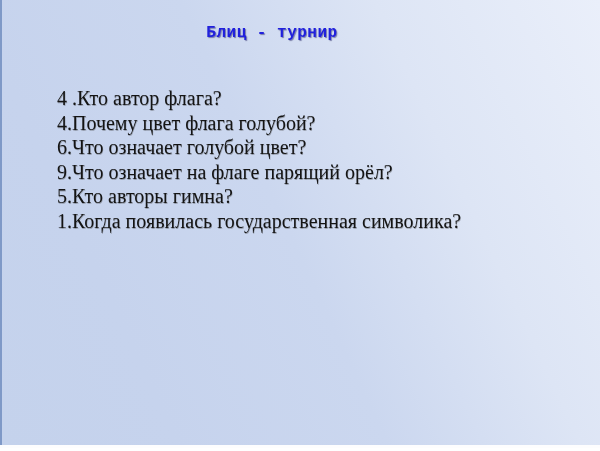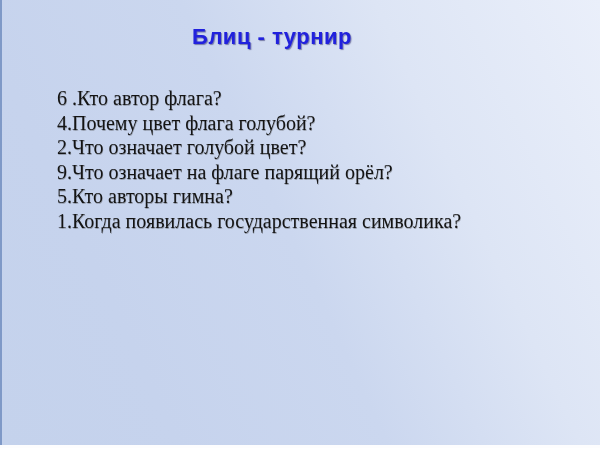"Блиц - турнир" .slide-title { font-family: Liberation Sans, sans-serif -> Liberation Mono, monospace; font-size: 22px -> 16px }
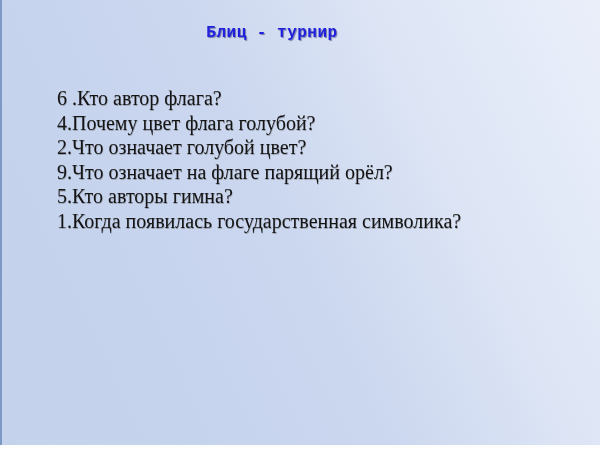"6 .Кто автор флага?" div.question-line { text: 6 -> 4 }
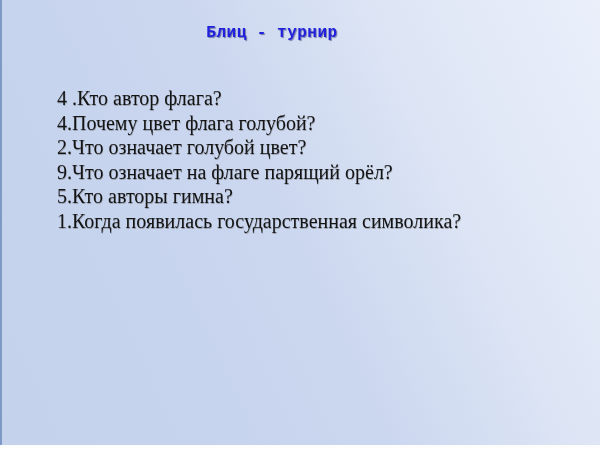"2.Что означает голубой цвет?" div.question-line { text: 2.Что -> 6.Что }
